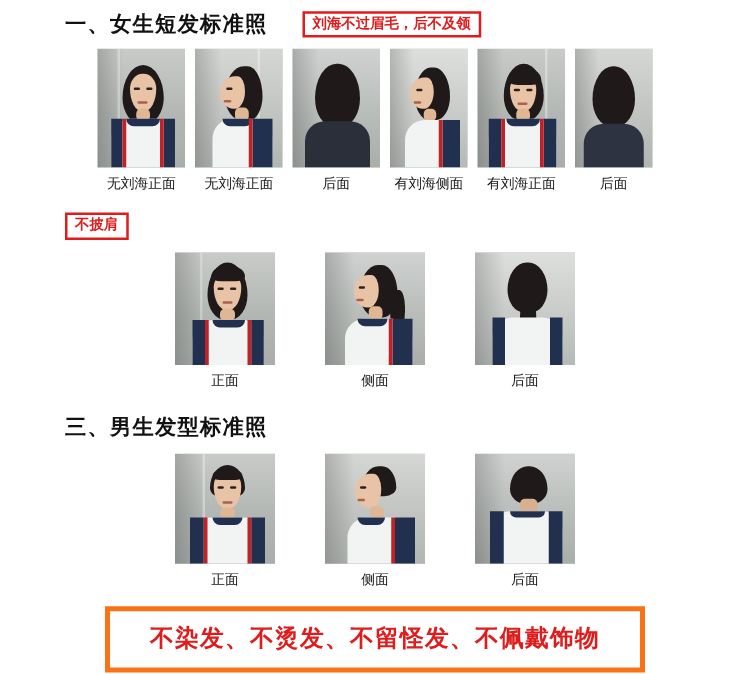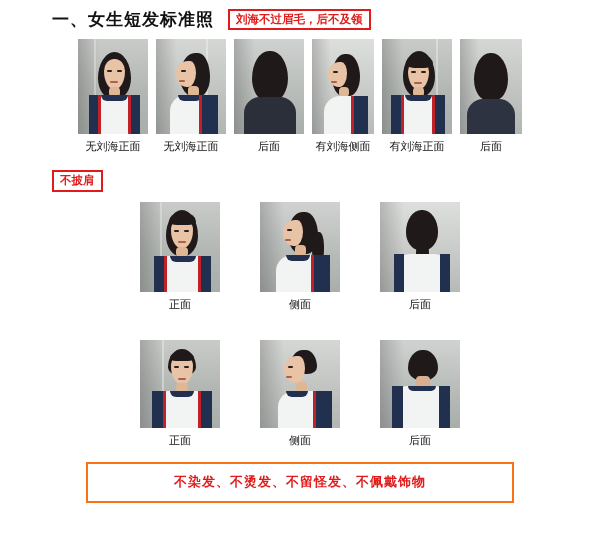"一、女生短发标准照" .heading-row { gap: 14px -> 28px }
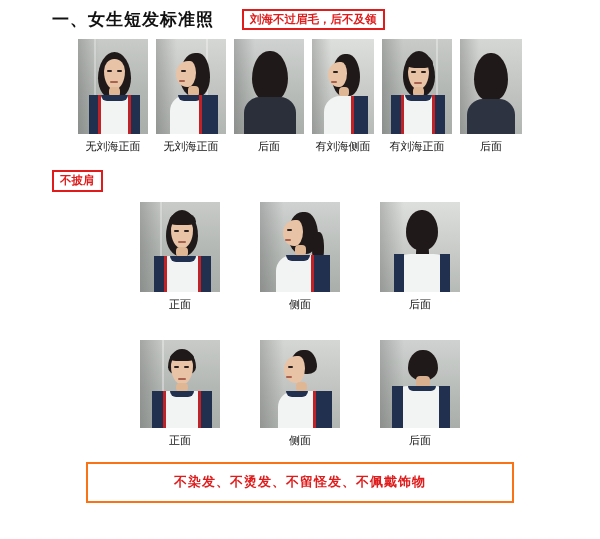"三、男生发型标准照" div.heading-title { html: none -> <div>三、男生发型标准照</div> }
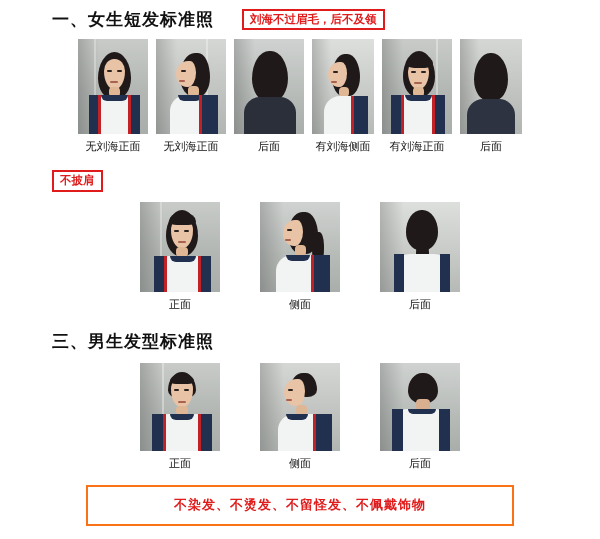"不染发、不烫发、不留怪发、不佩戴饰物" .bottom-box { border: 2px solid #f97316 -> 4px solid #f97316; font-size: 13px -> 19px }
